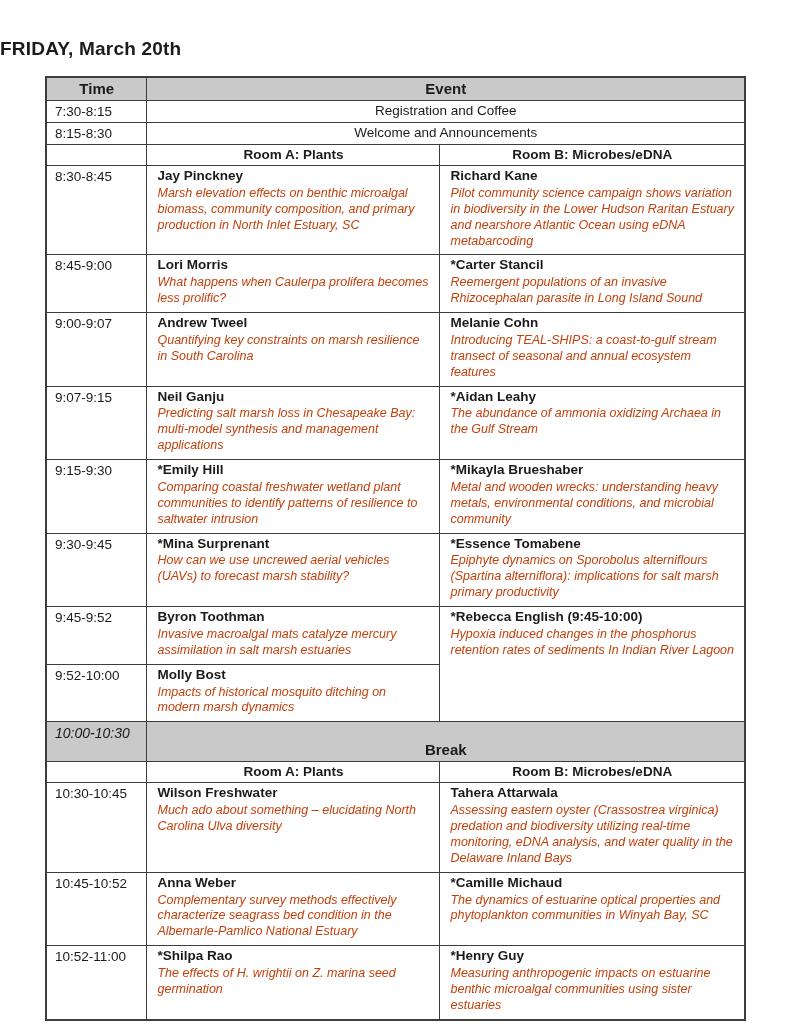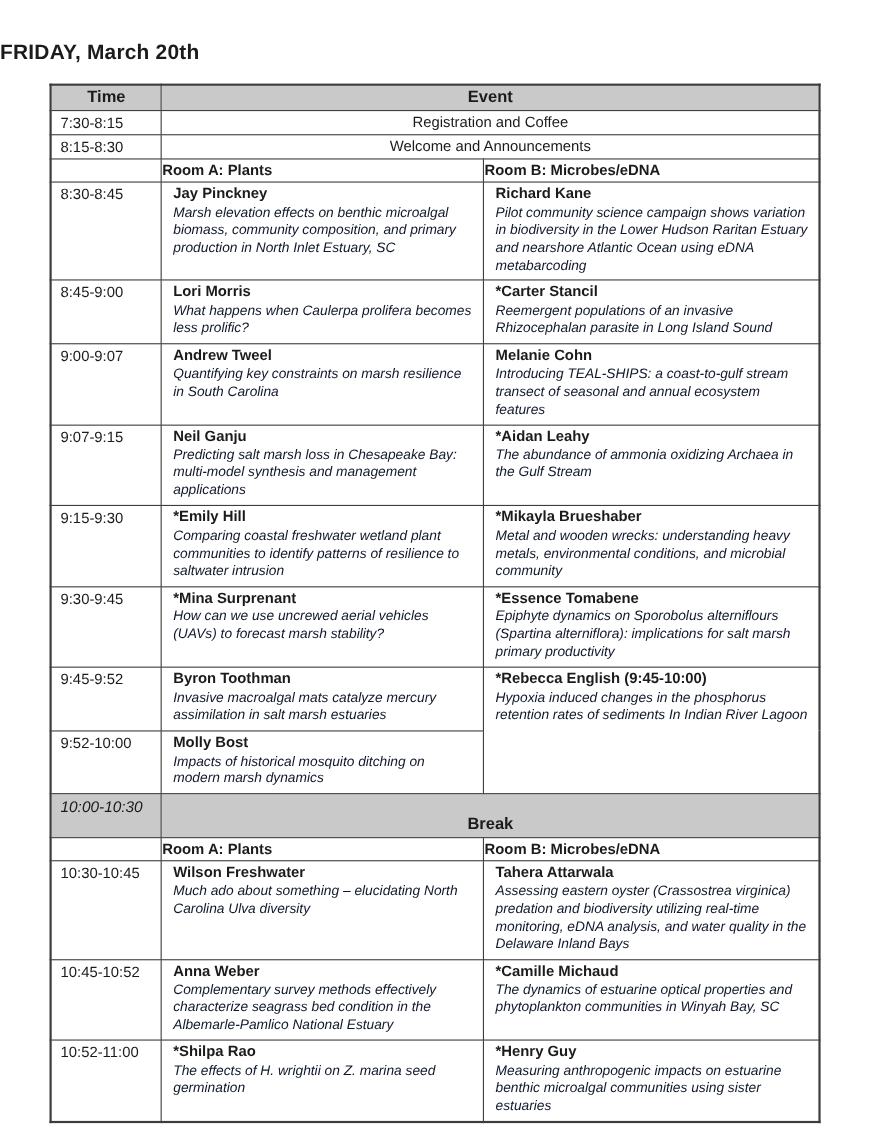"Room A: Plants" td.room-head { text-align: none -> center }
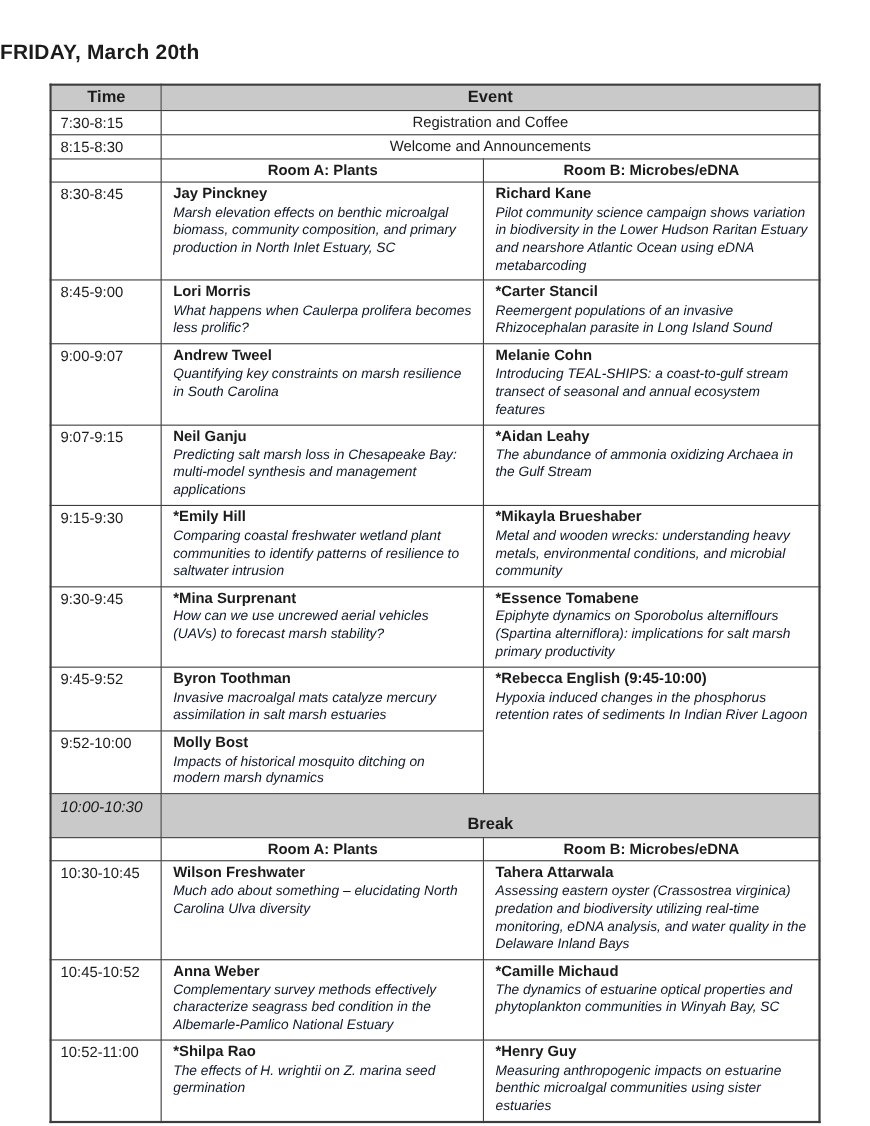"Marsh elevation effects on benthic" .talk-title { color: #0f172a -> #c2410c }
